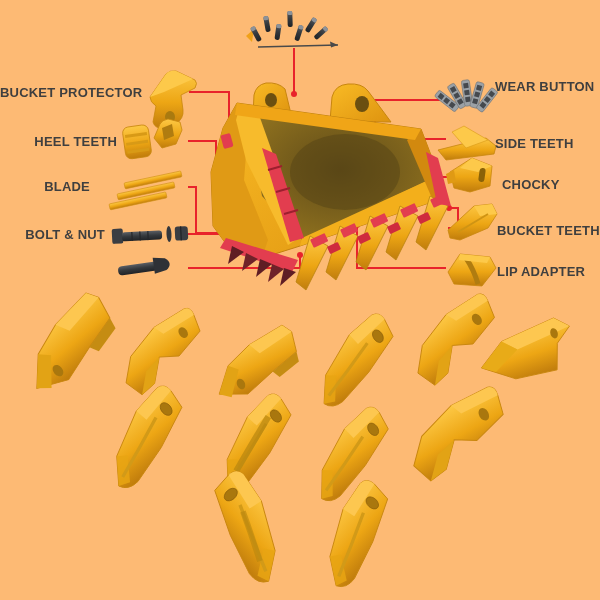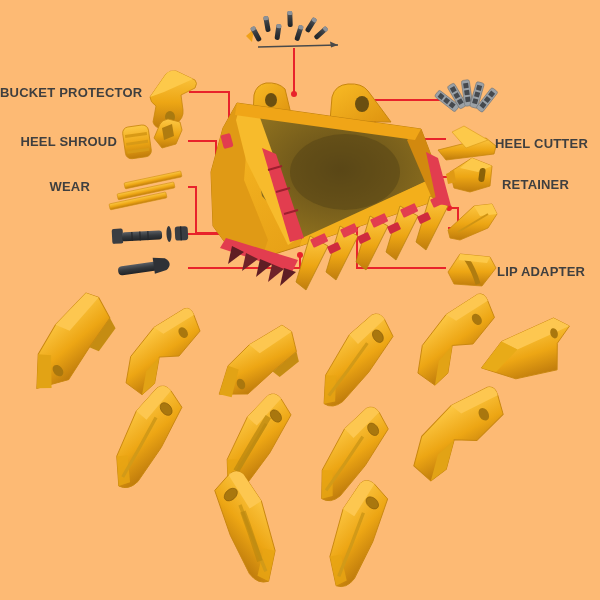"WEAR BUTTON" span { html: none -> <span>WEAR BUTTON</span> }
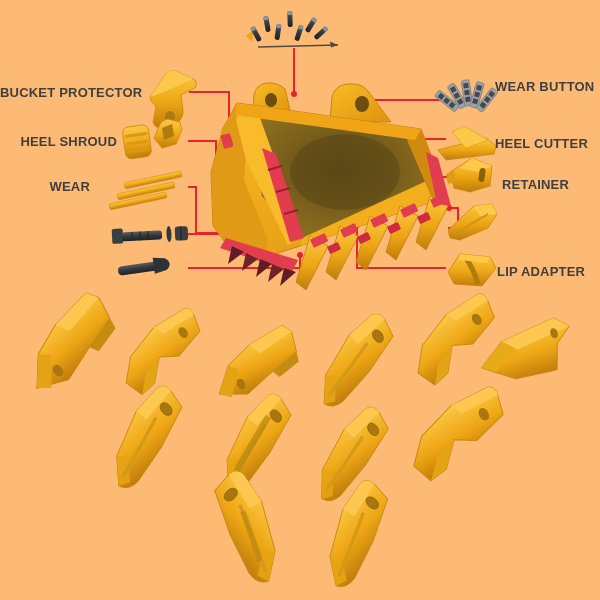"HEEL SHROUD" div.lbl { text: SHROUD -> TEETH }
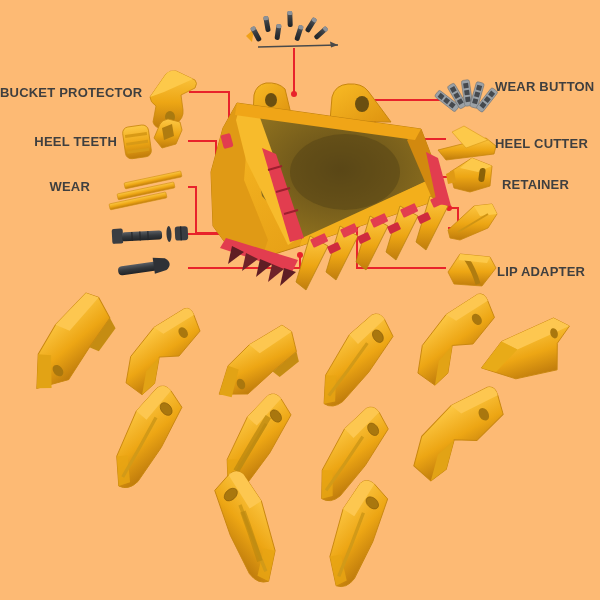"HEEL CUTTER" div.lbl { text: HEEL CUTTER -> SIDE TEETH }
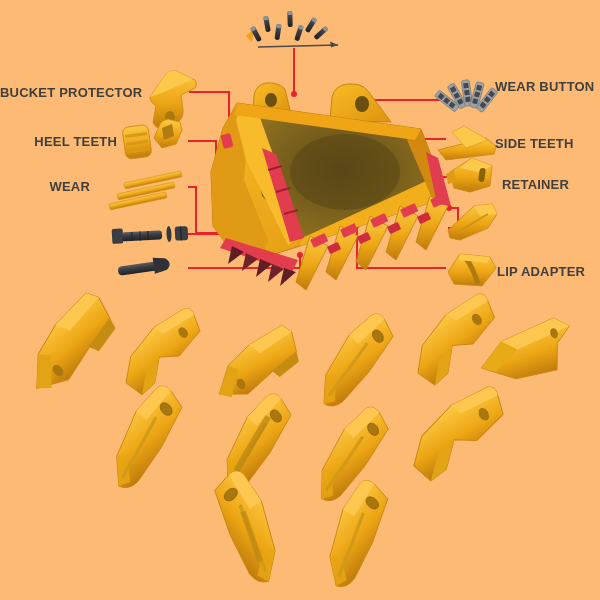"WEAR" div.lbl { text: WEAR -> BLADE }
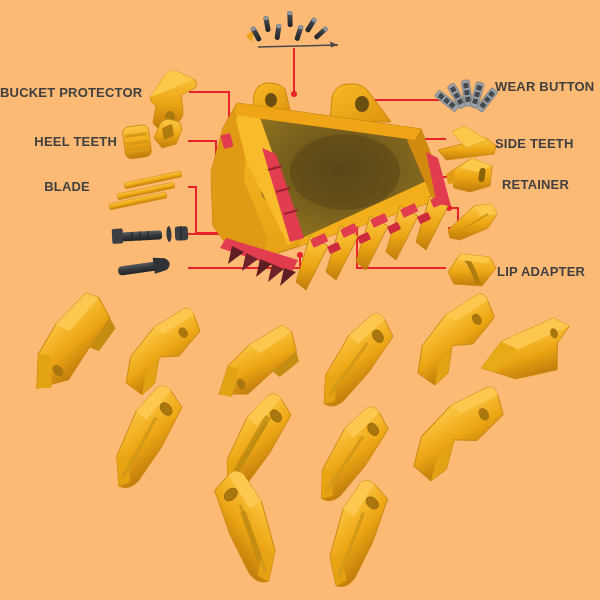"RETAINER" div.lbl { text: RETAINER -> CHOCKY }
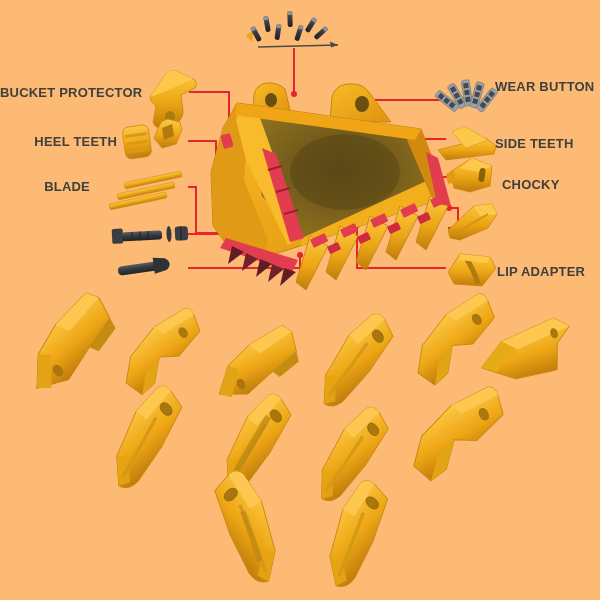"BOLT & NUT" div.lbl { html: none -> <div>BOLT &amp; NUT</div> }
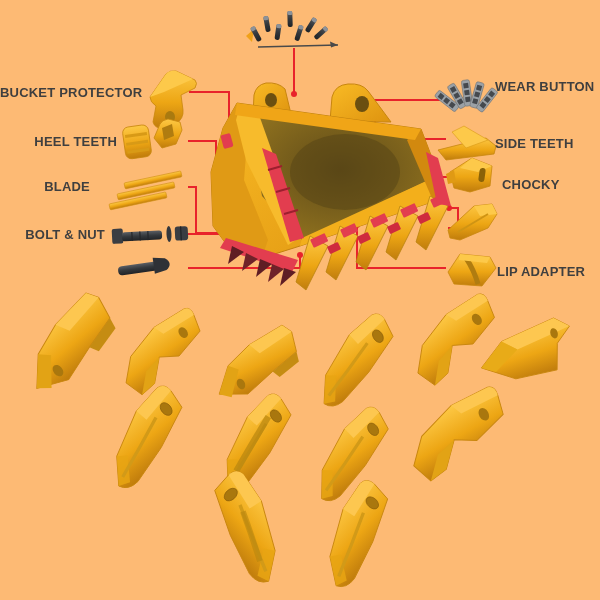"BUCKET TEETH" div.lbl { html: none -> <div>BUCKET TEETH</div> }
